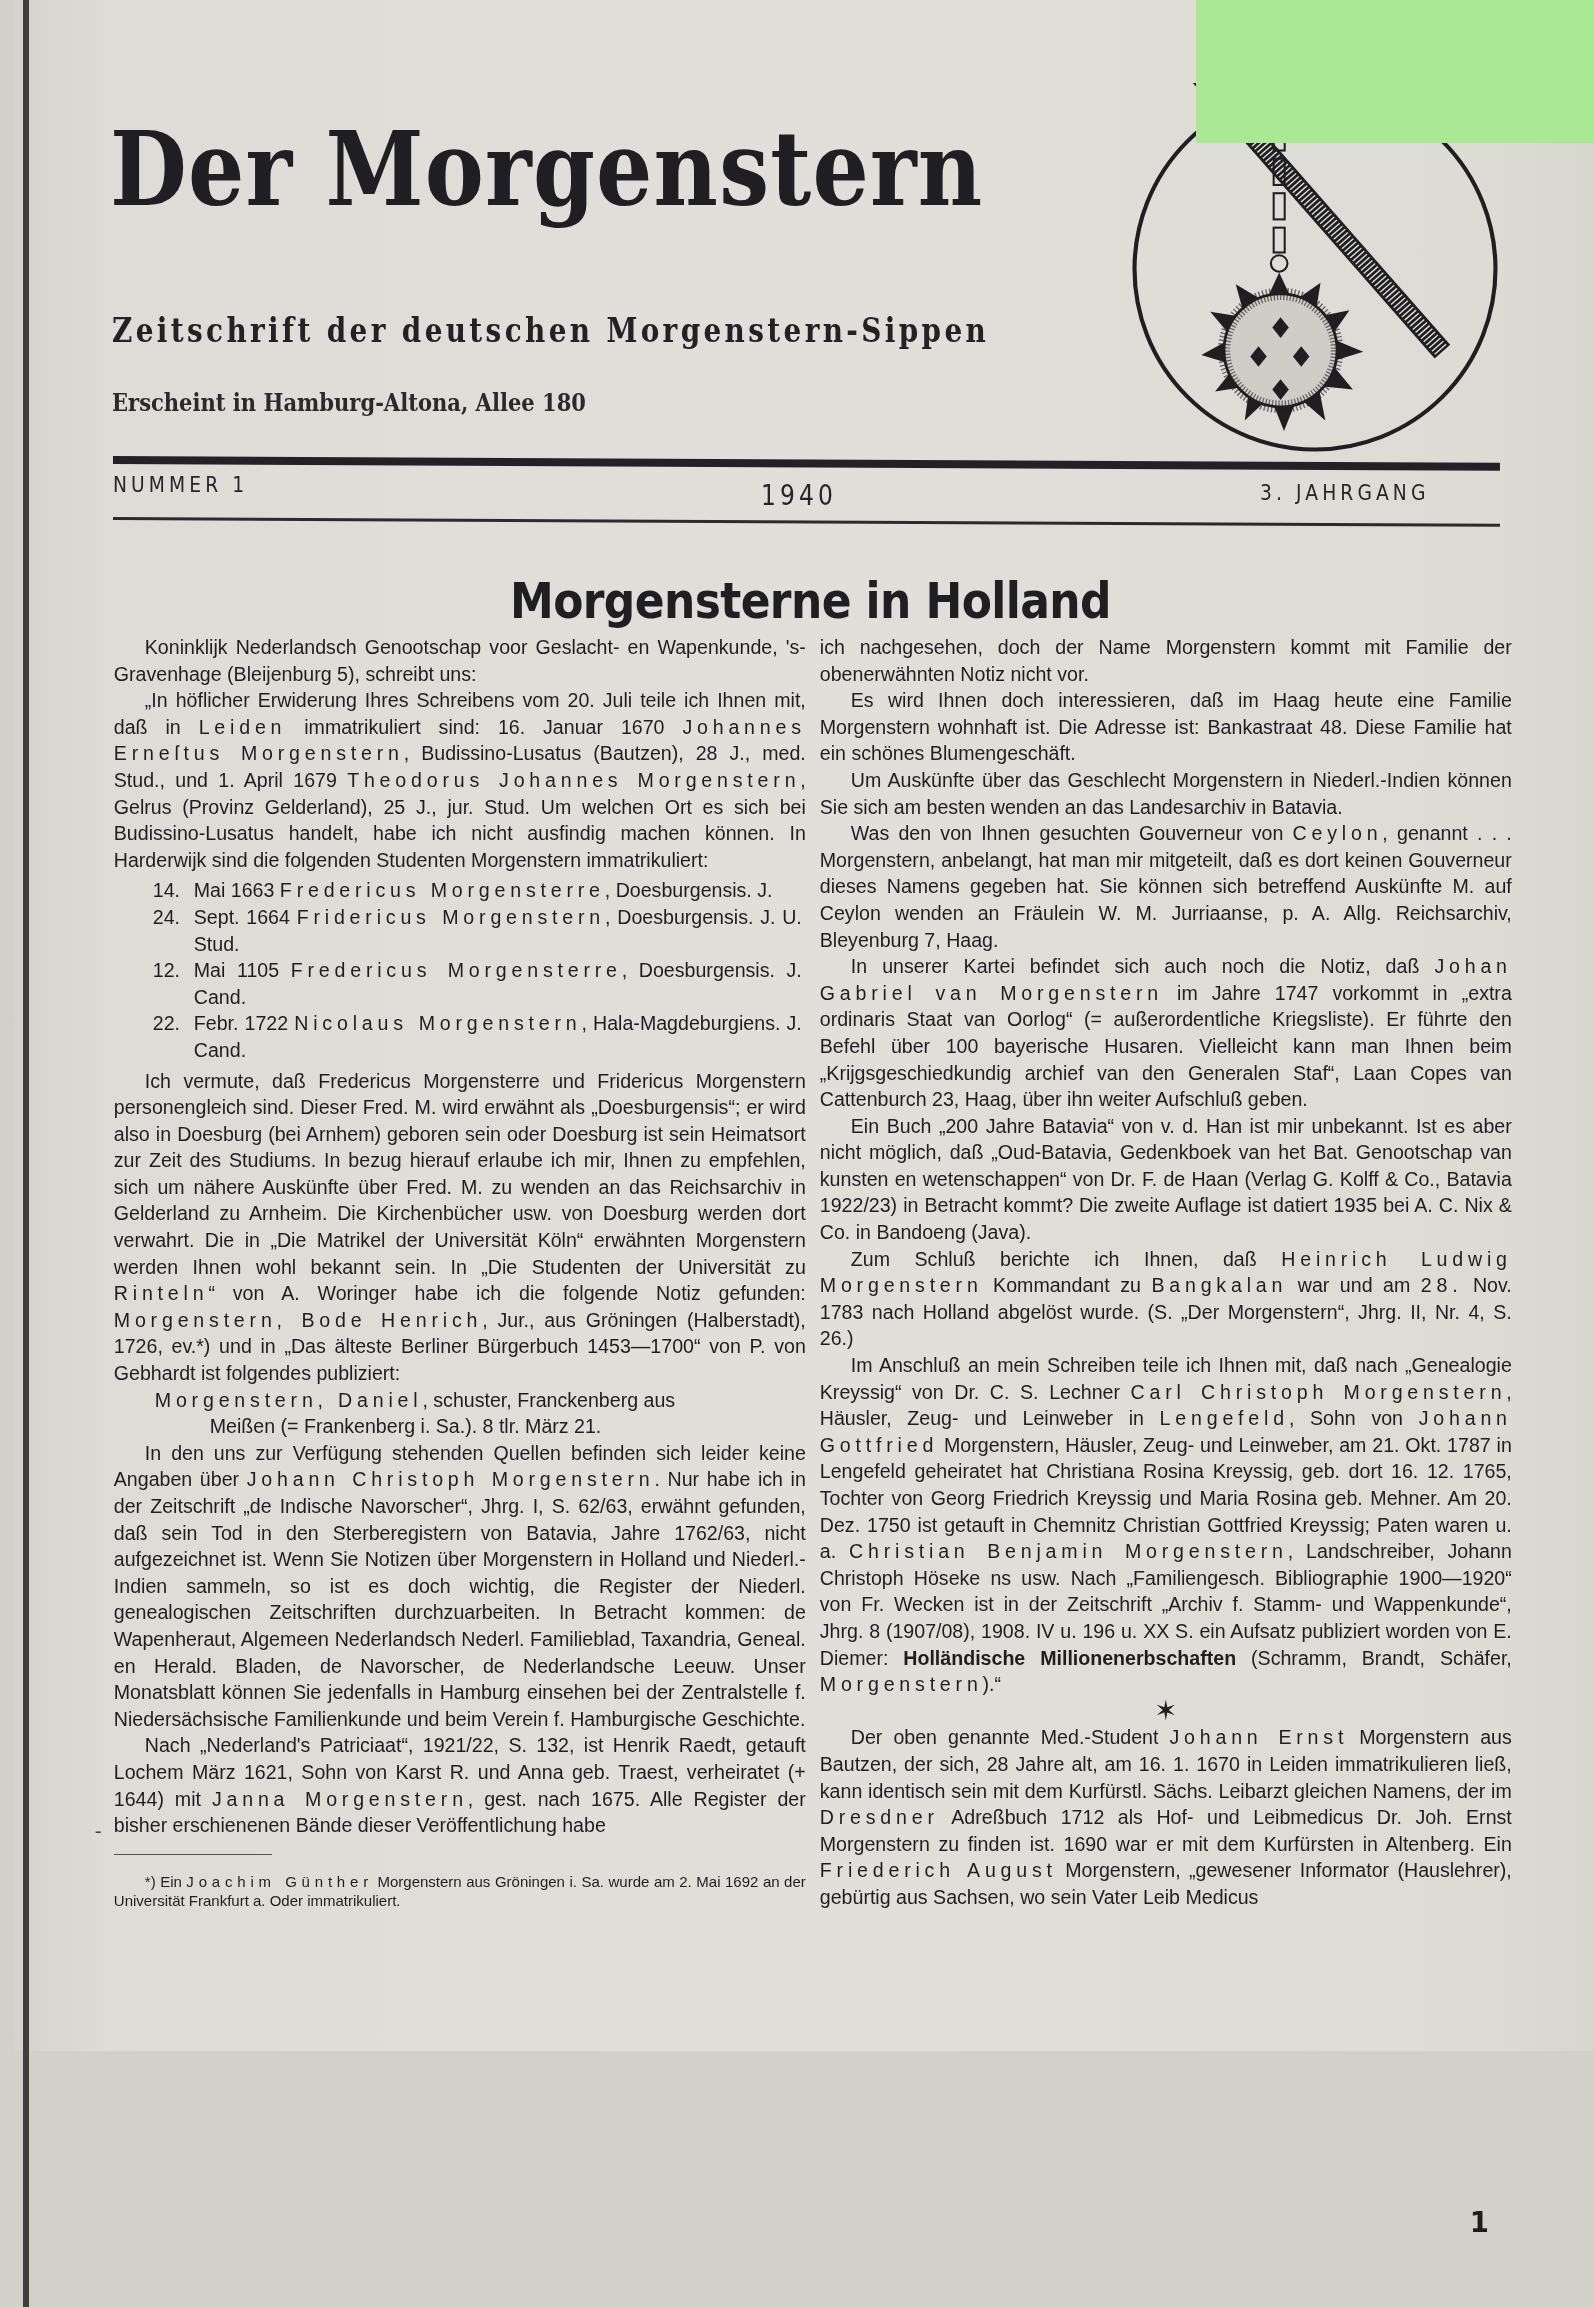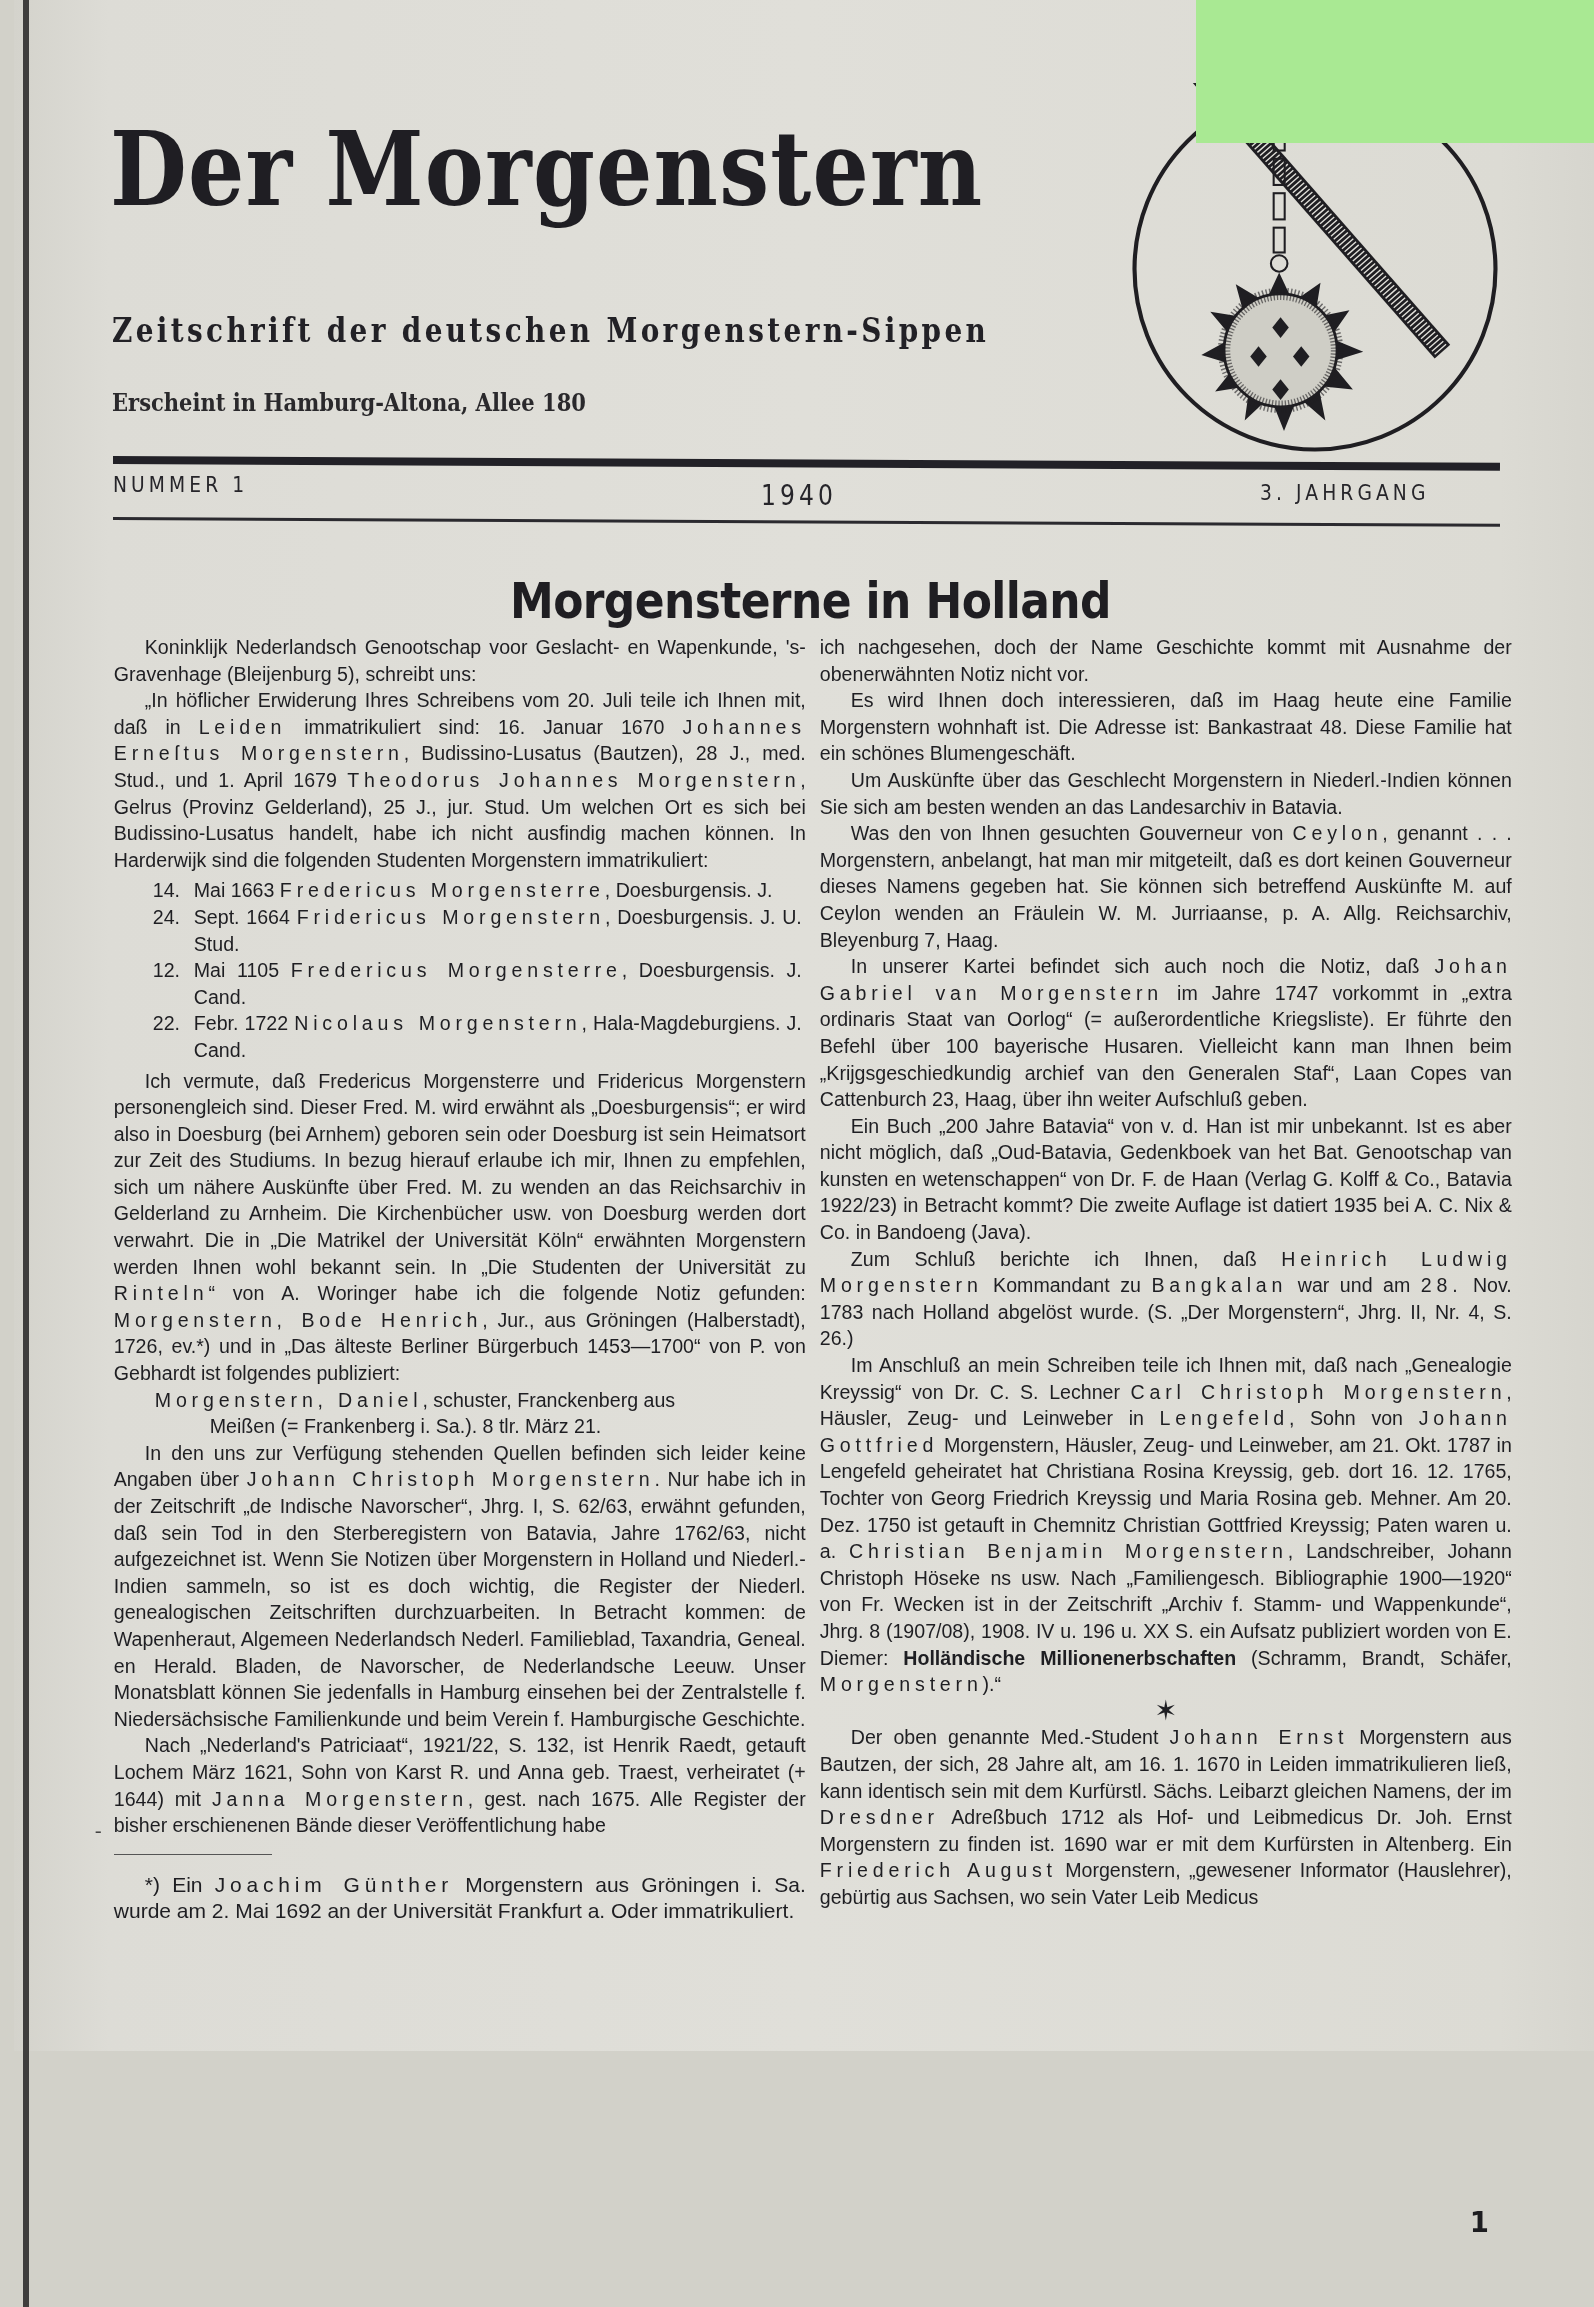"ich nachgesehen, doch der Name" span { text: Geschichte kommt mit Ausnahme -> Morgenstern kommt mit Familie }
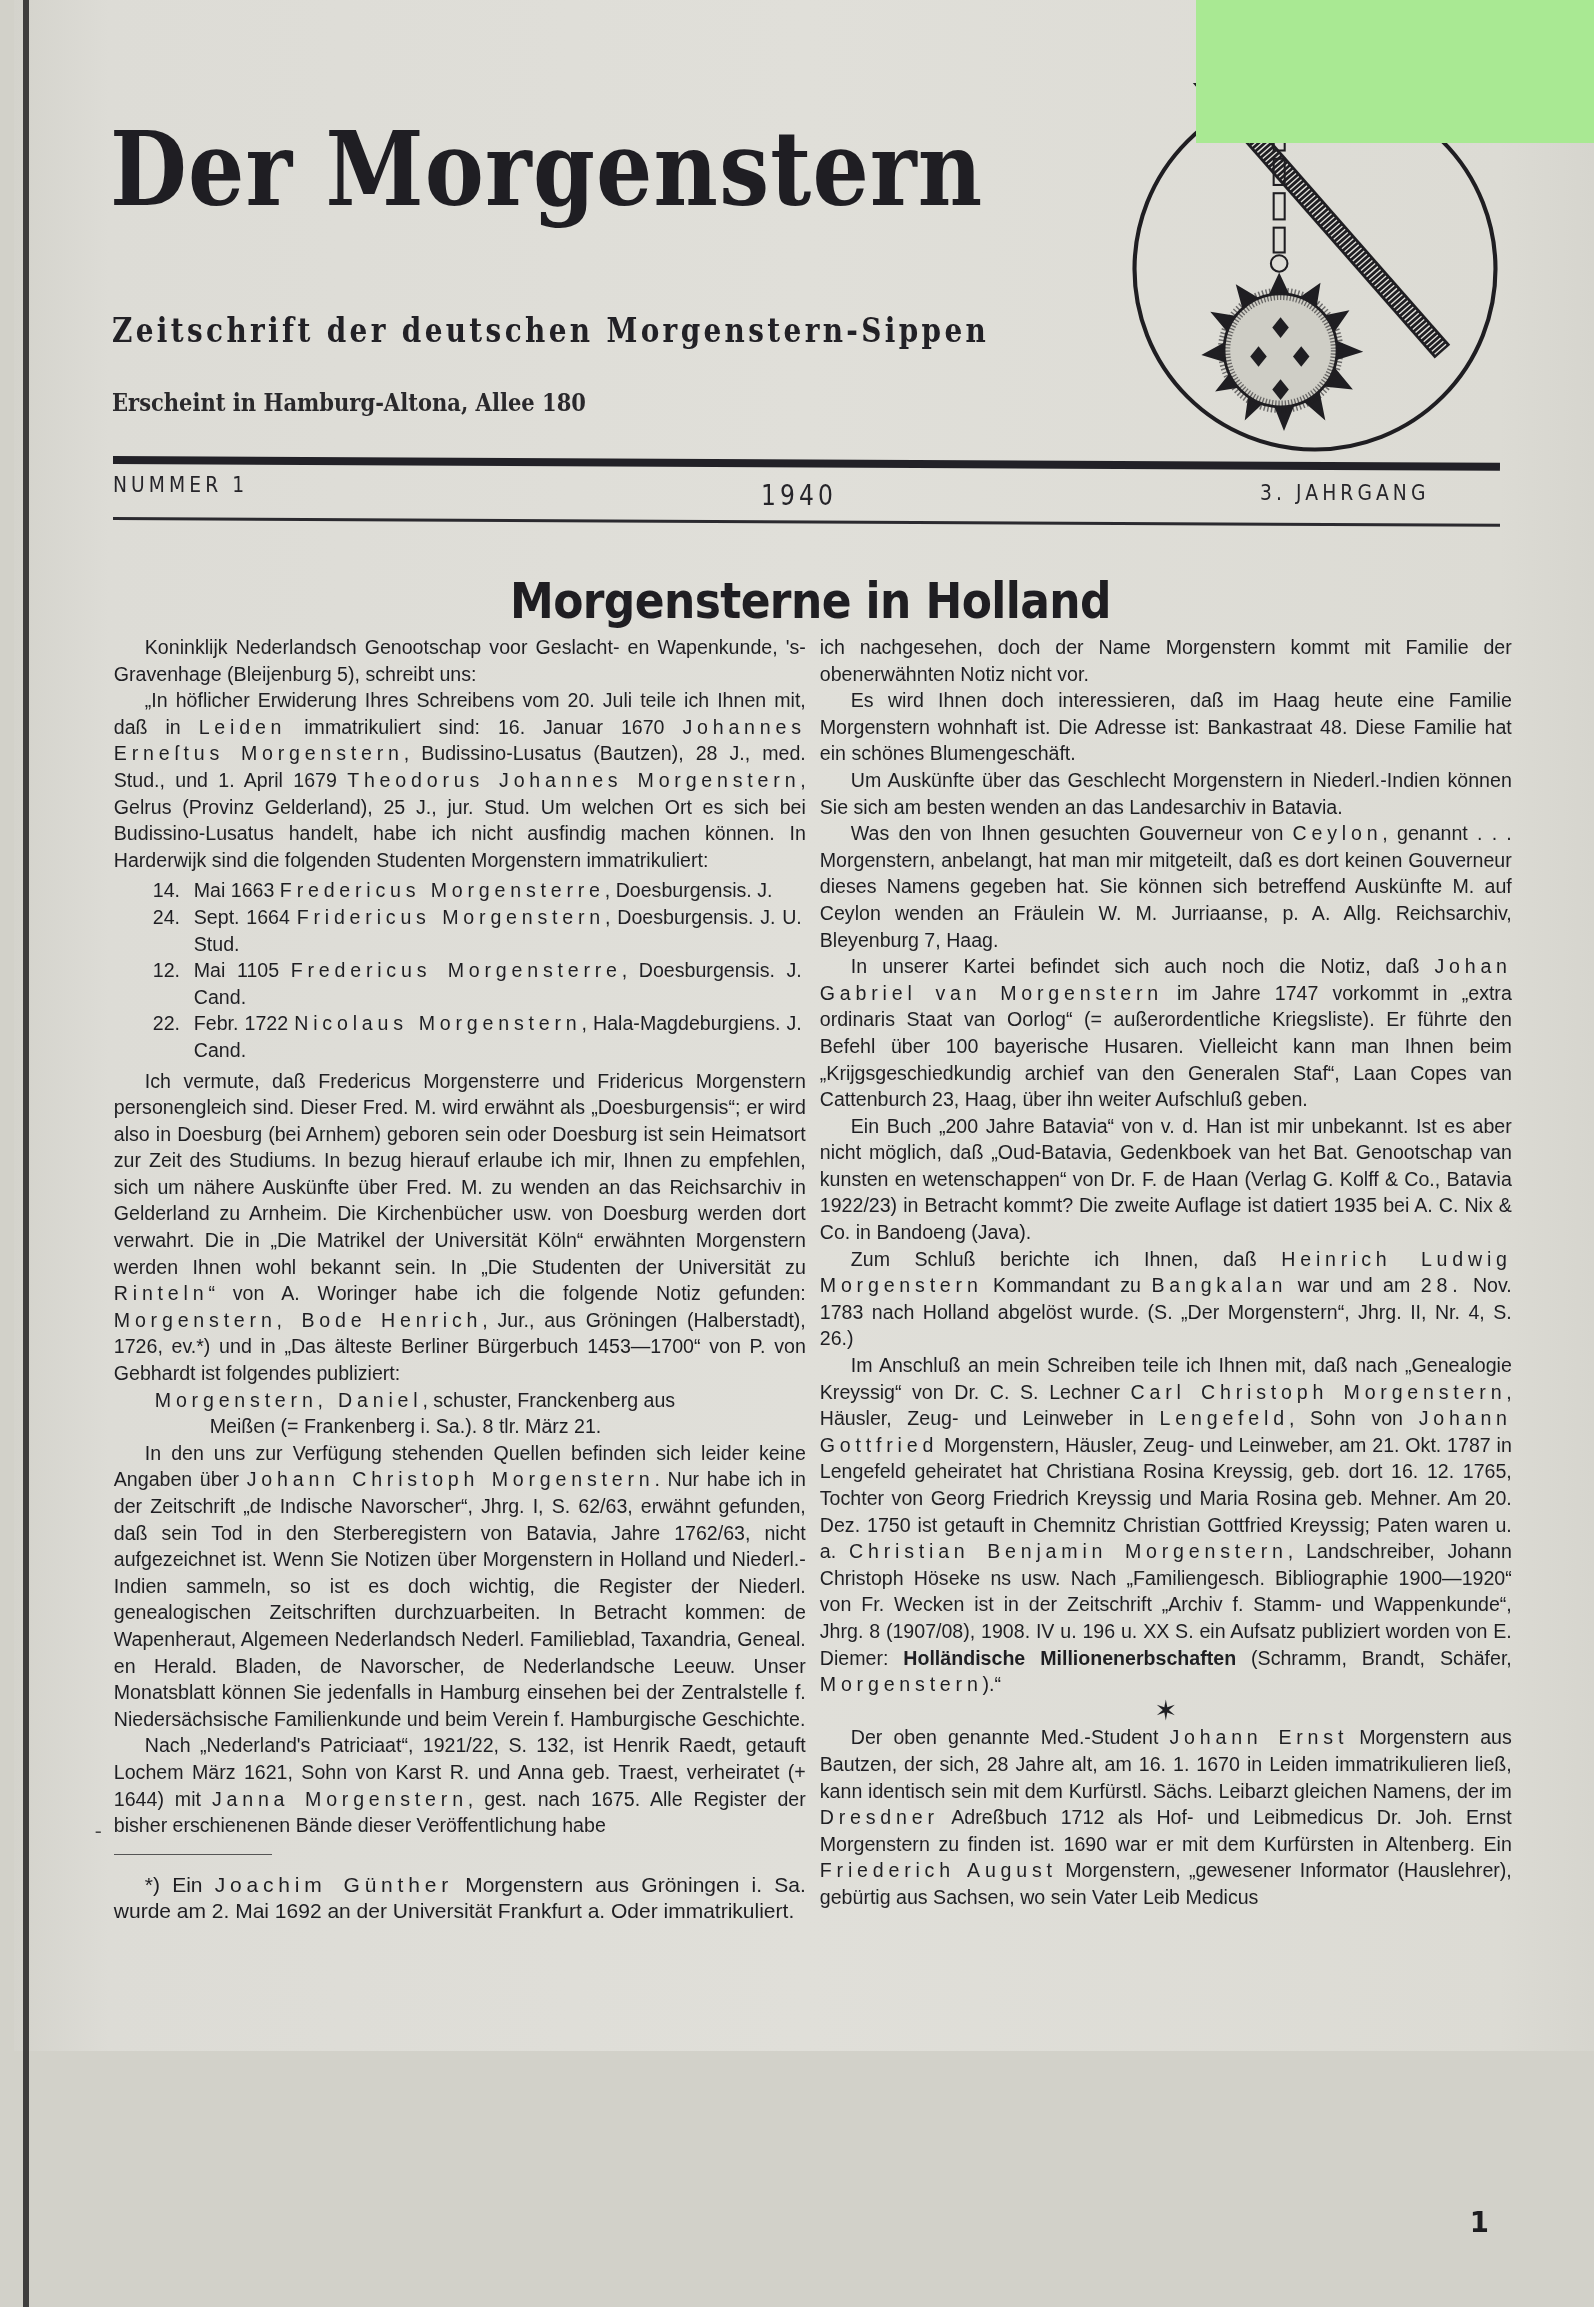"*) Ein Joachim Günther Morgenstern" .footnote { font-size: 21px -> 15px; line-height: 26px -> 19px }
